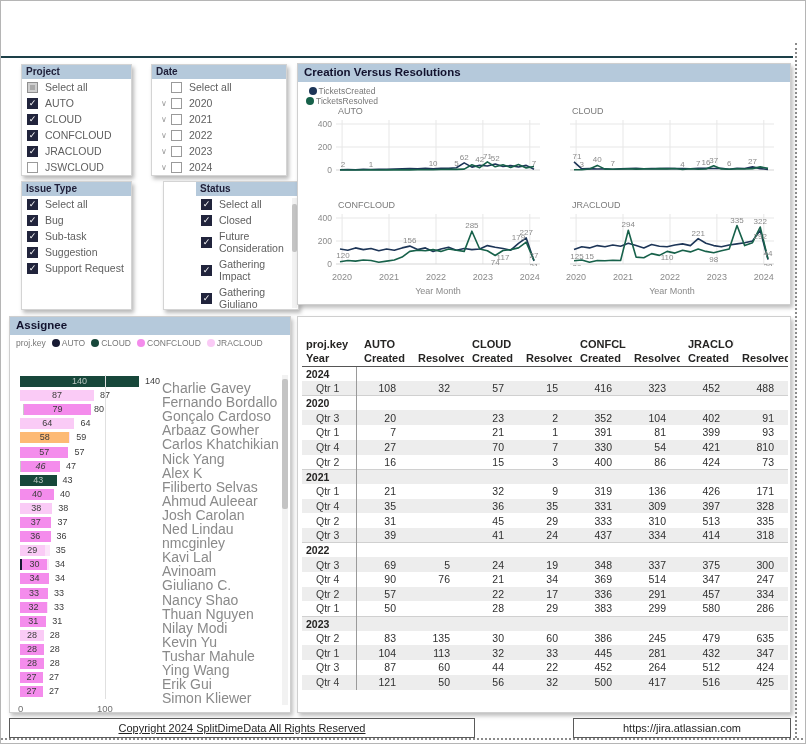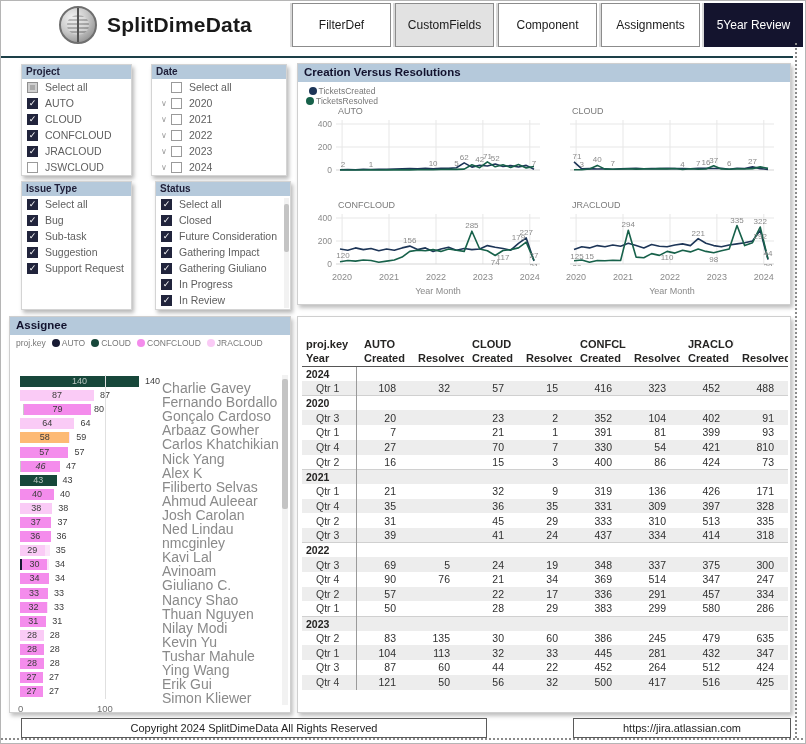"SplitDimeData" div { html: <div> <div></div> <div>SplitDimeData</div> <div> <div>FilterDef</div> <div>CustomFields</div> <div>Component</div> <div>Assignments</div> <div>5Year Review</div> </div> </div> -> none }
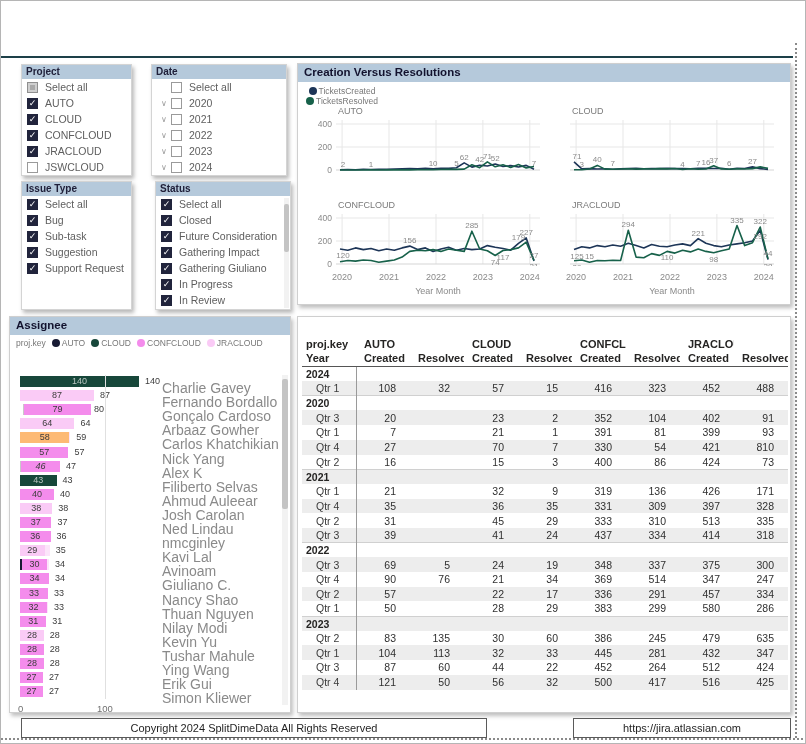"Status" div.slicer { left: 154px -> 162px; padding-left: none -> 32px }
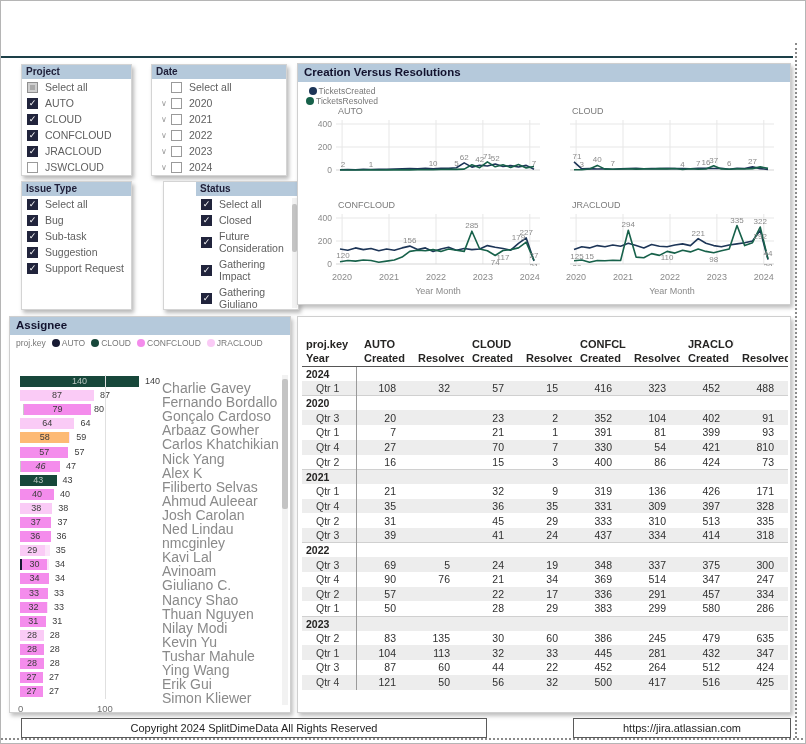"Copyright 2024 SplitDimeData All Rights" div.foot-cell { left: 20px -> 8px; text-decoration: none -> underline }
